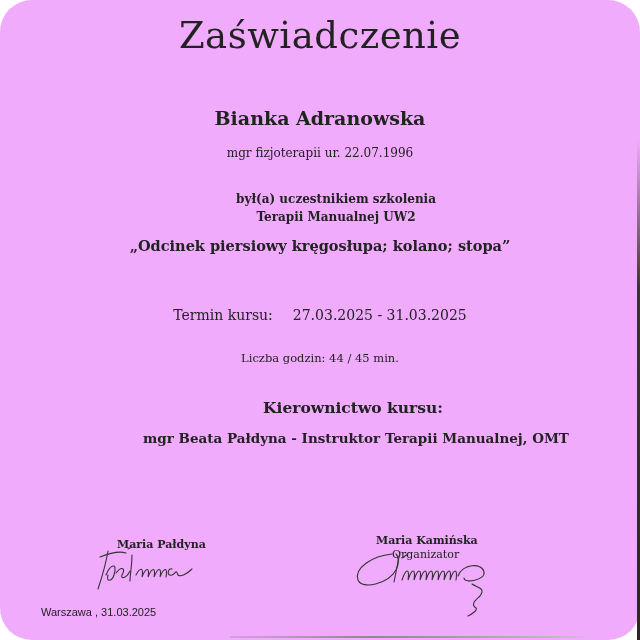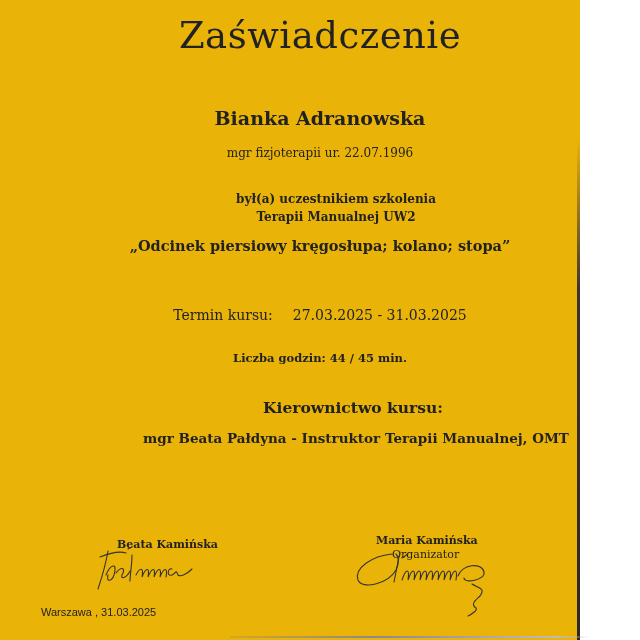"Zaświadczenie" .page { background: #eab308 -> #f0abfc; border-radius: none -> 32px; width: 580px -> 640px }
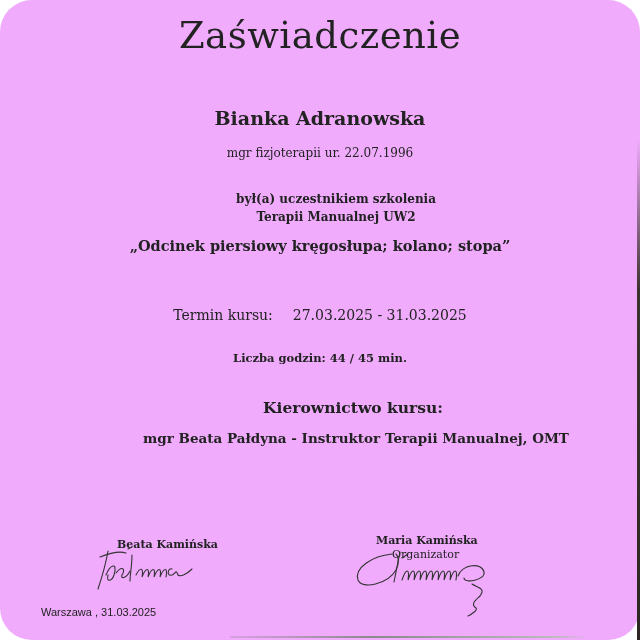"Liczba godzin: 44 / 45" .hours { font-weight: bold -> none }
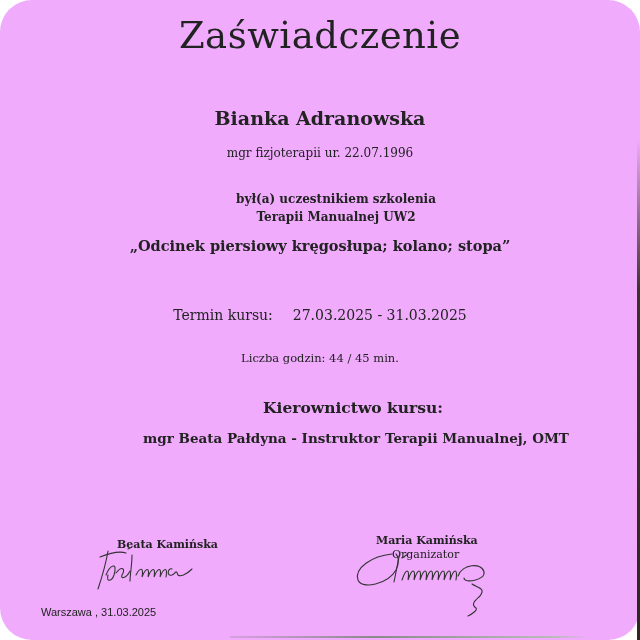"Beata Kamińska" div.sig { text: Beata Kamińska -> Maria Pałdyna }
